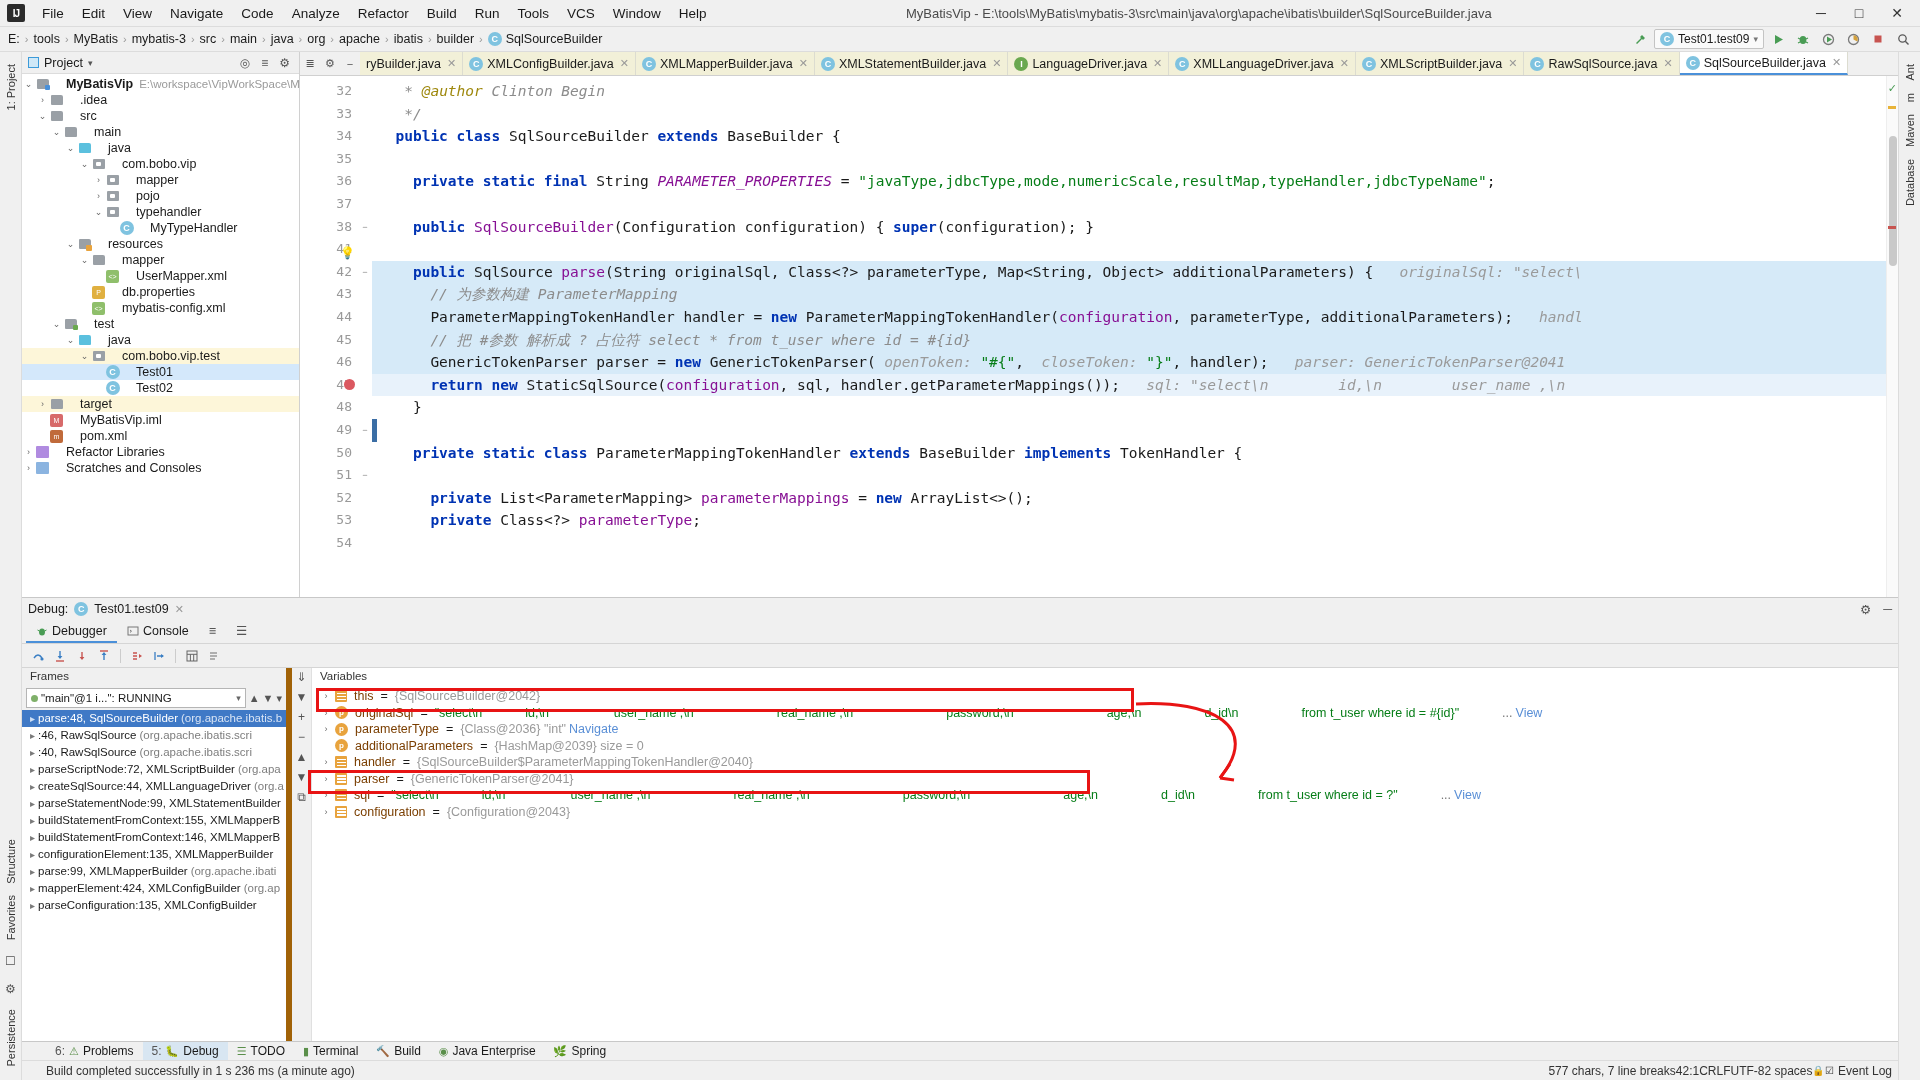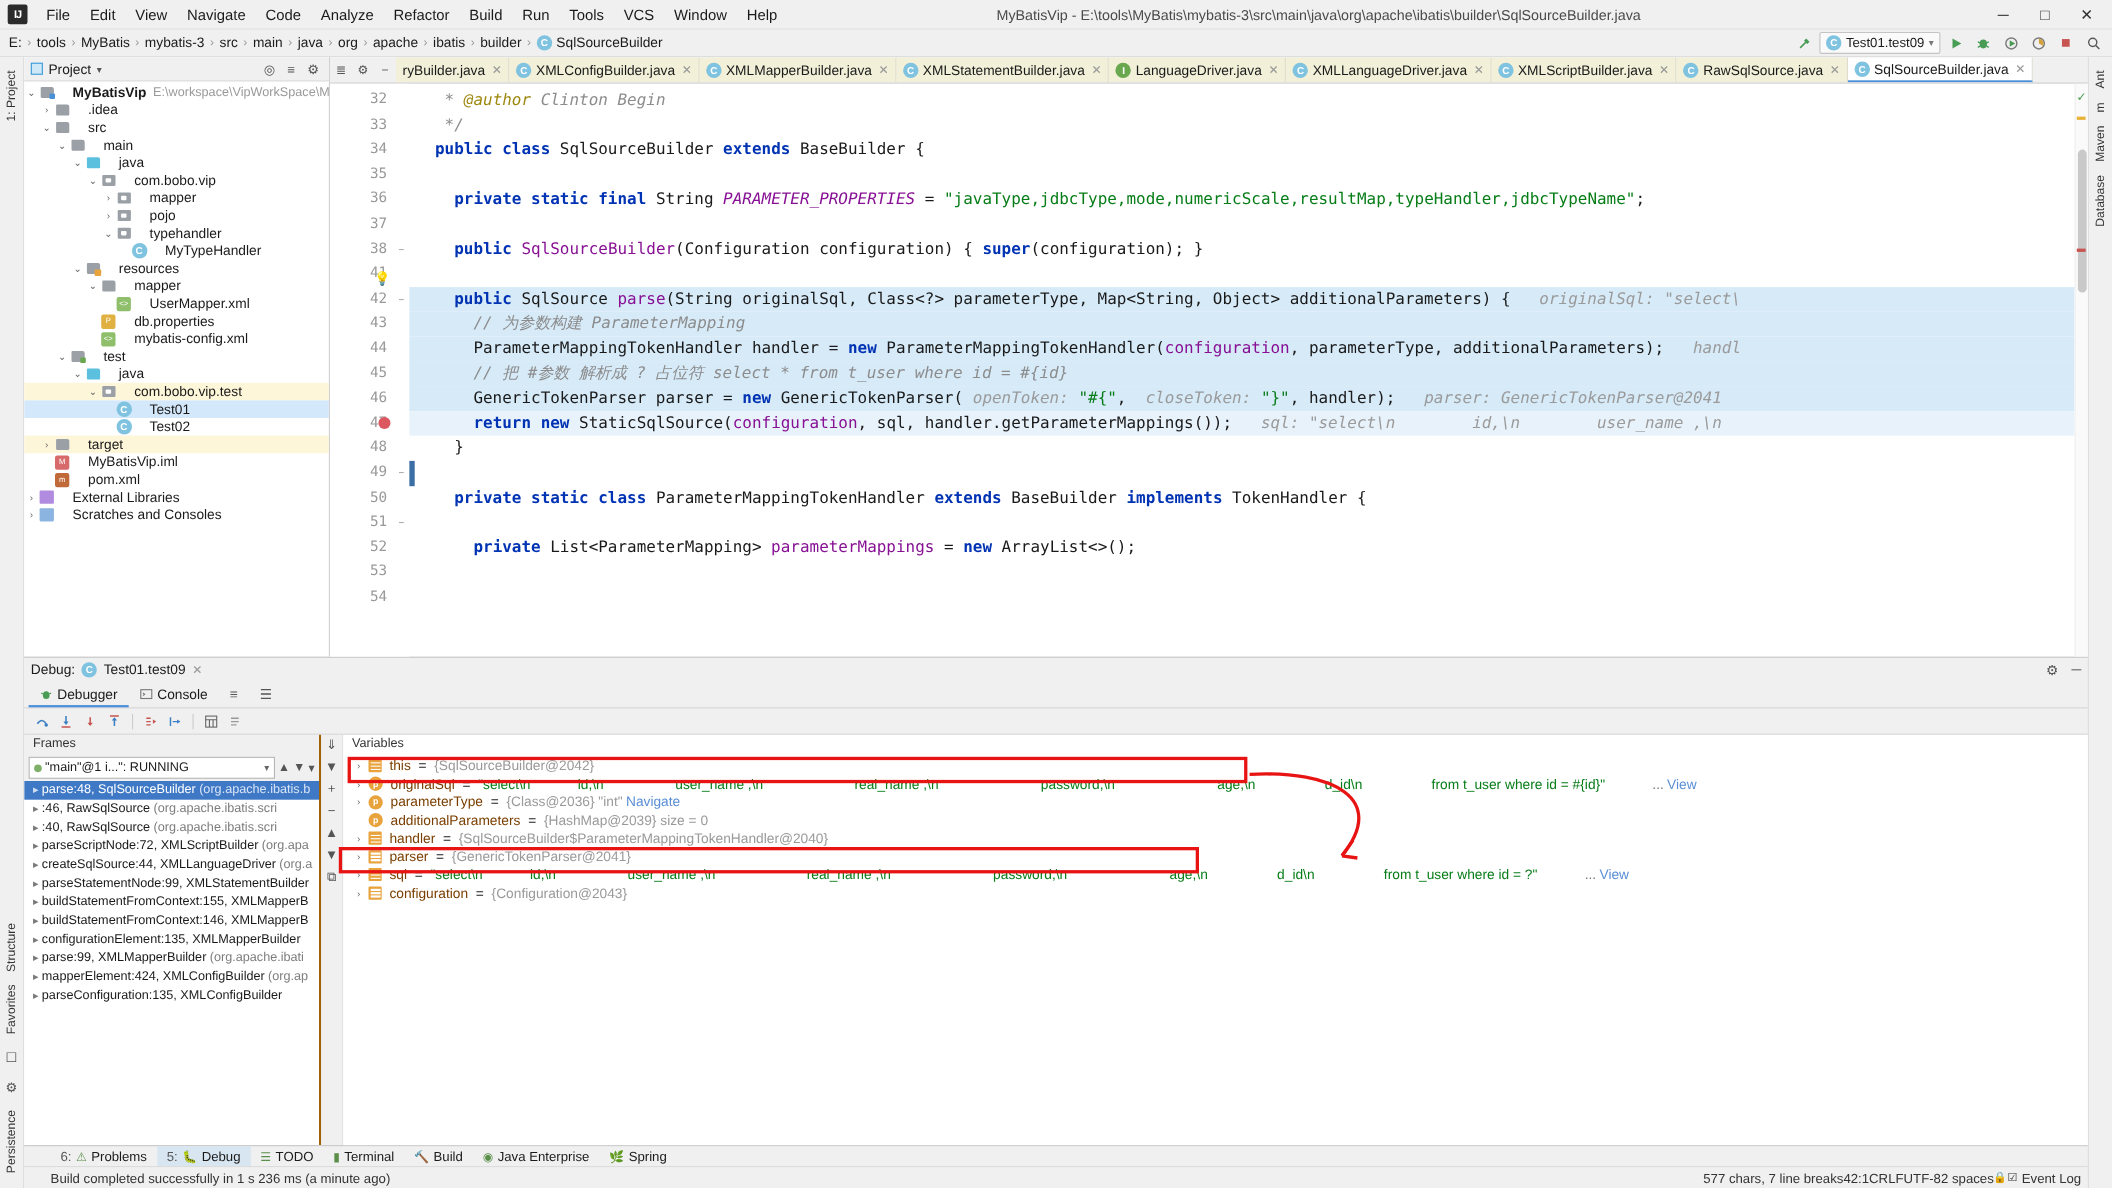"External Libraries" span.tlabel { text: External -> Refactor }
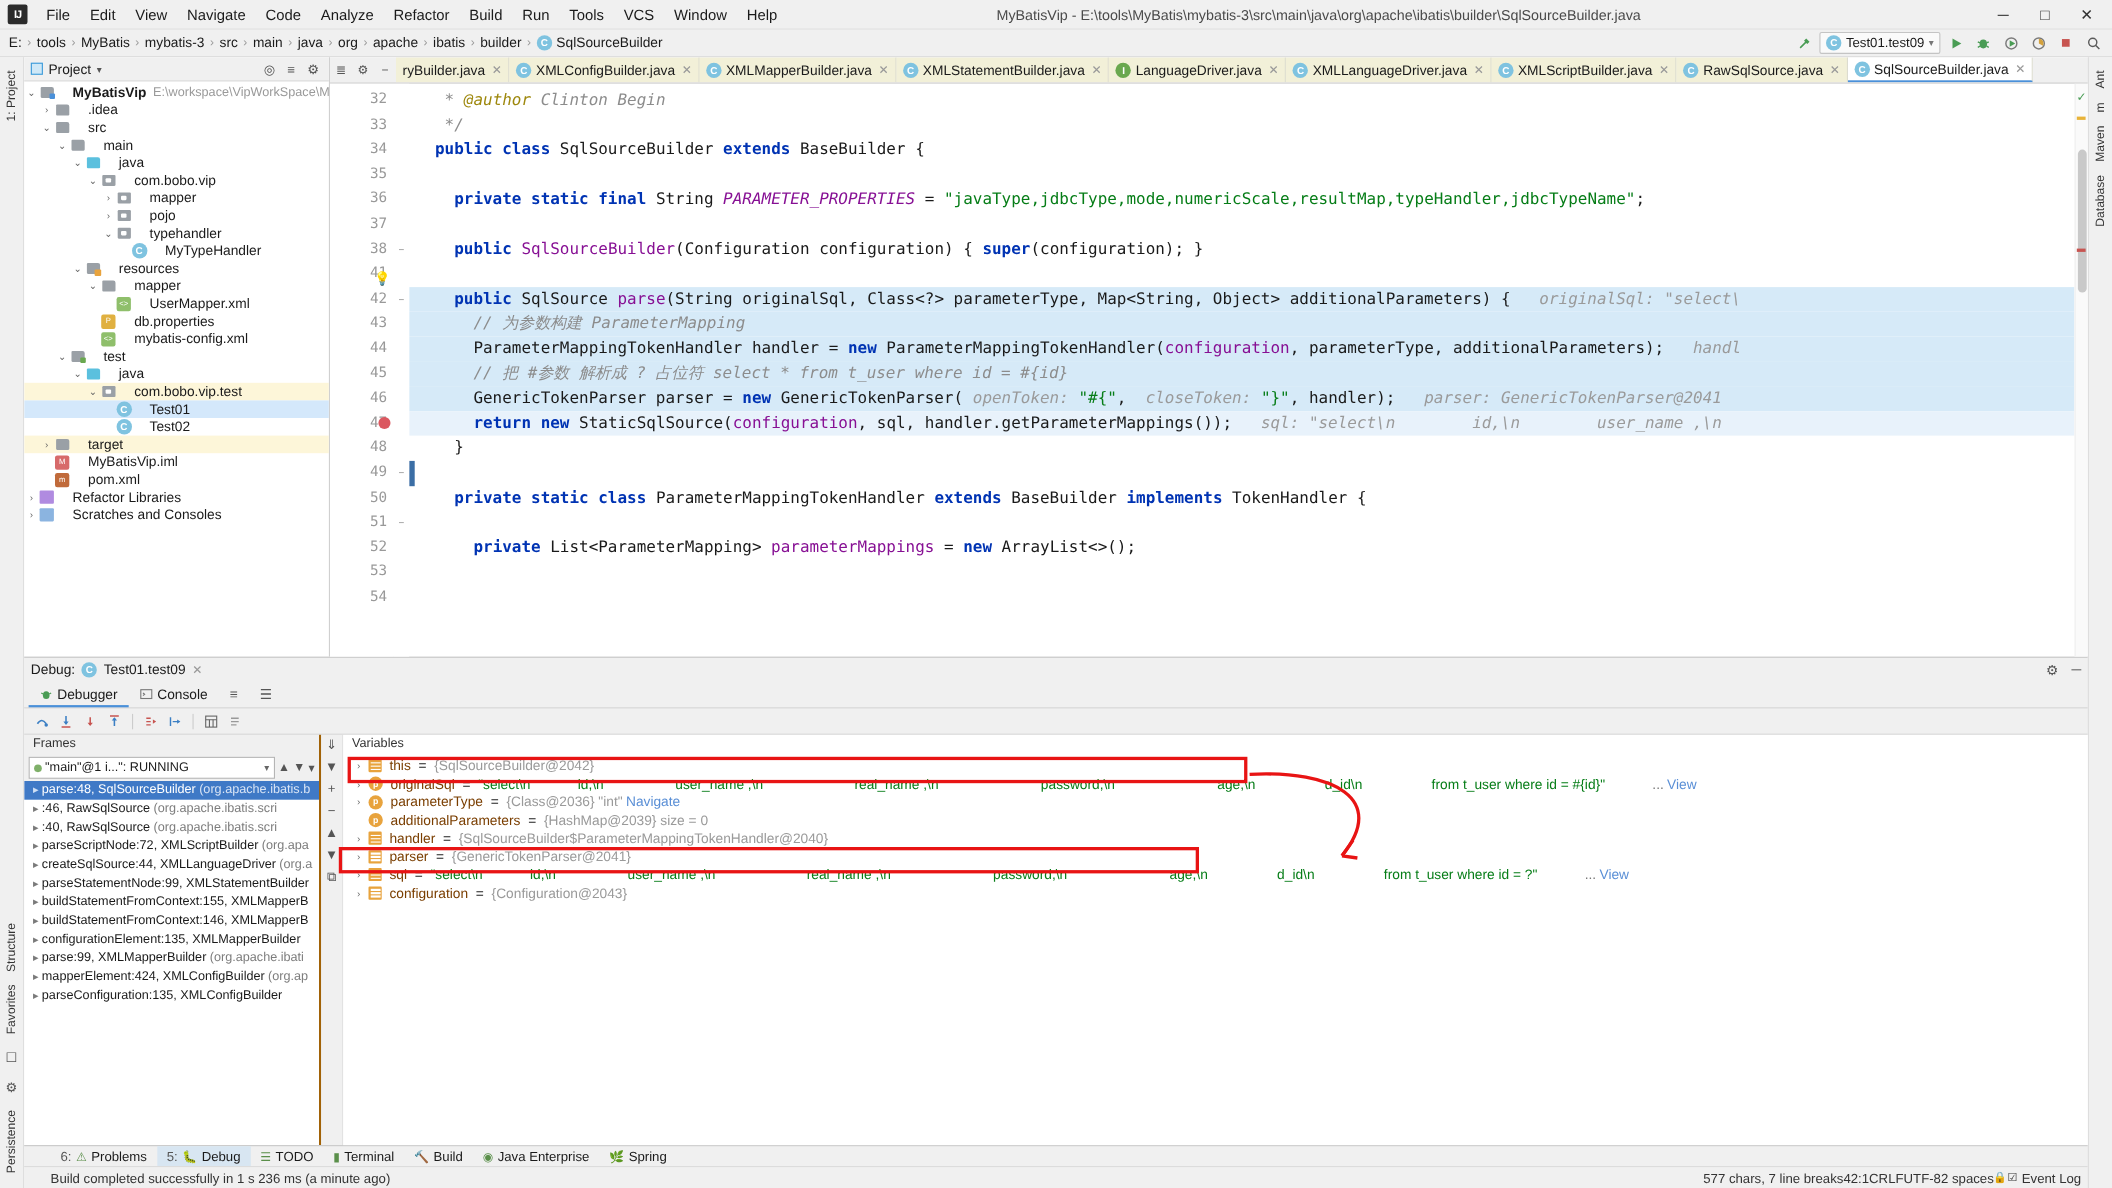"private Class<?> parameterType;" div.cl { html: none -> <div> <span>private</span> Class&lt;?&gt; <span>parameterType</span>;</div> }
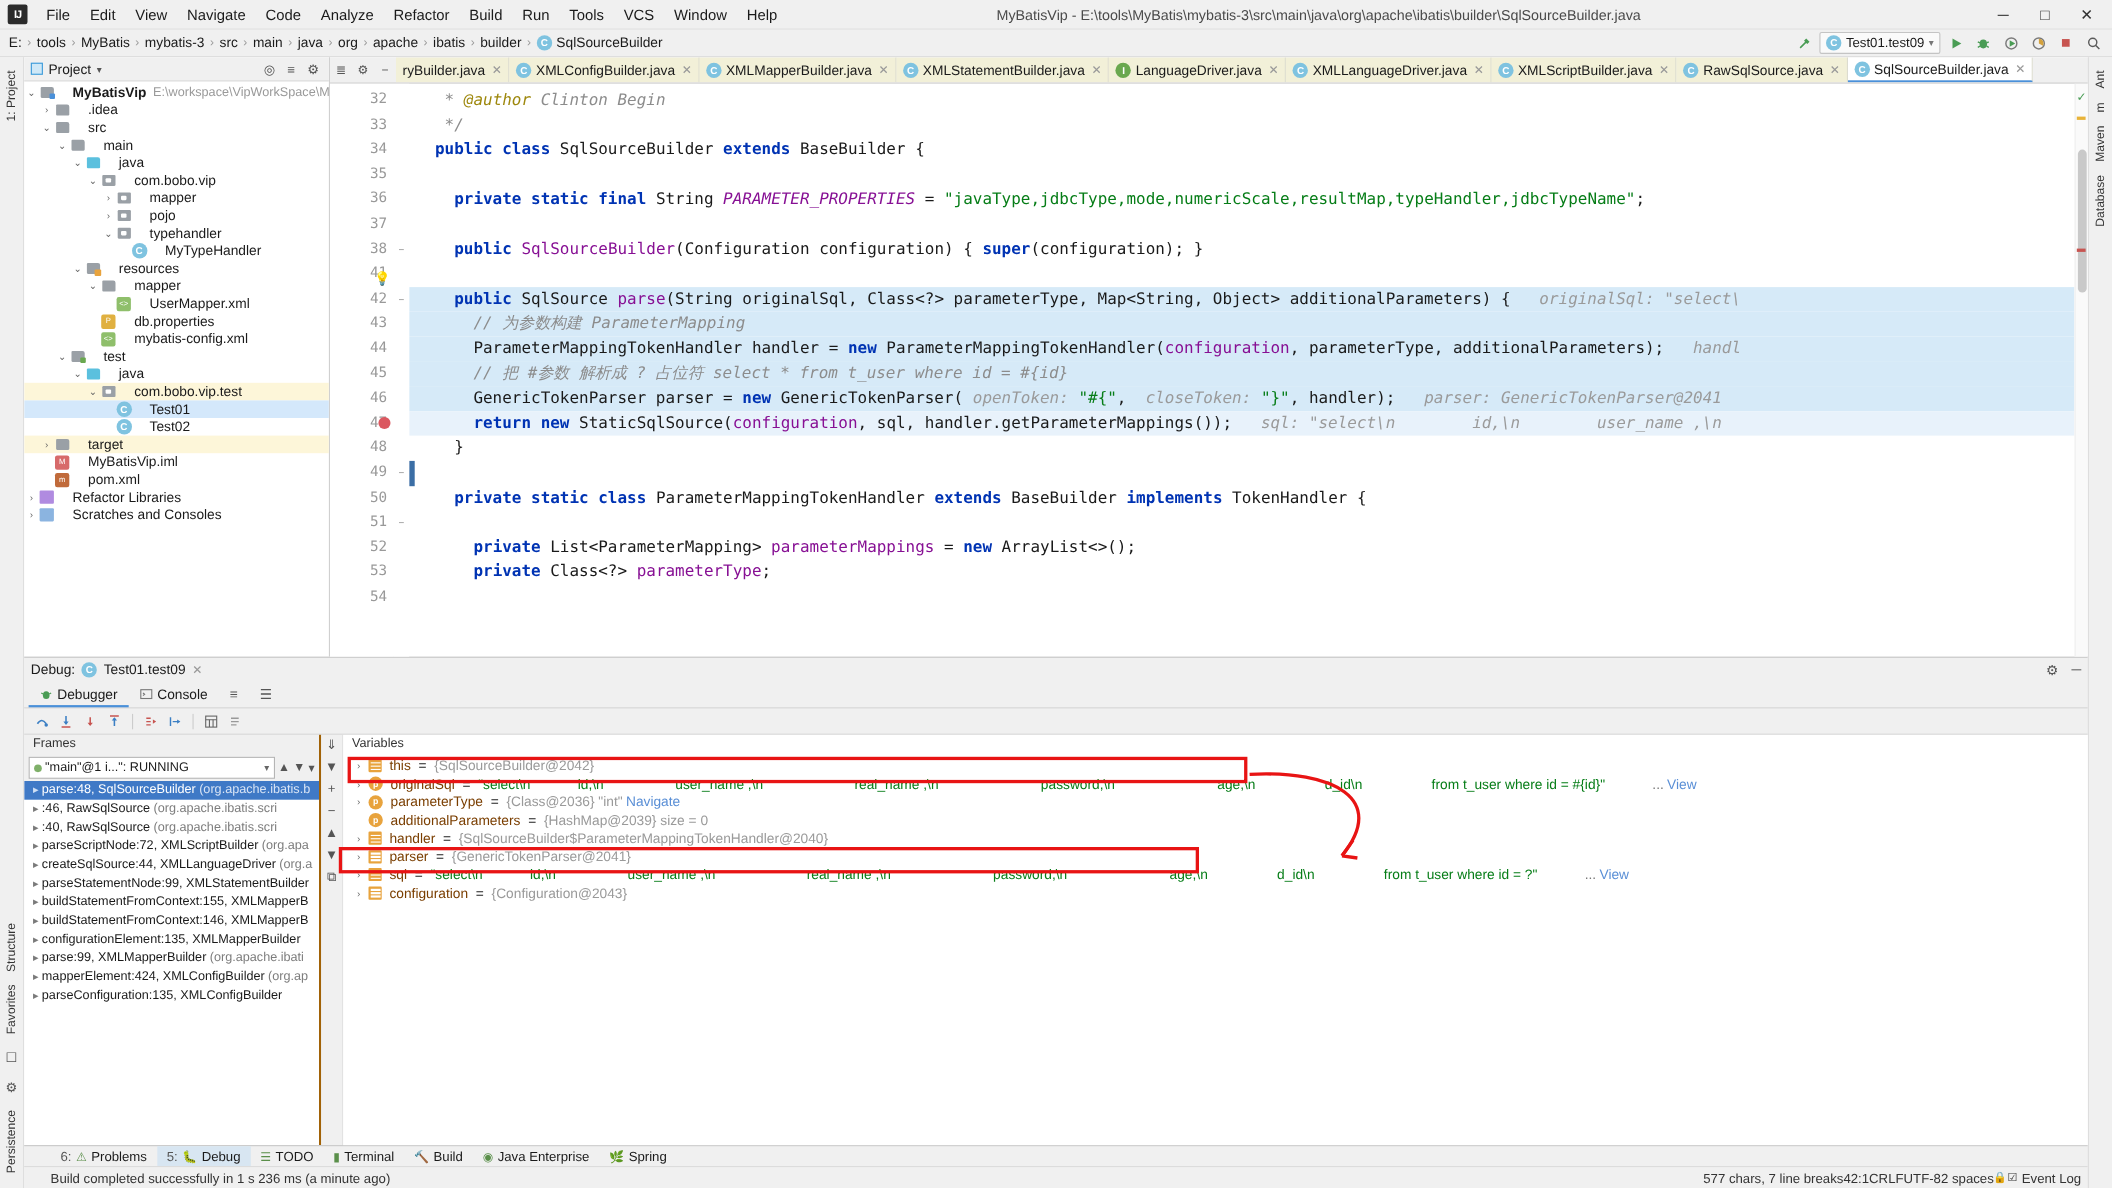"Frames" .frames { border-right: 2px solid #a16207 -> 6px solid #a16207 }
